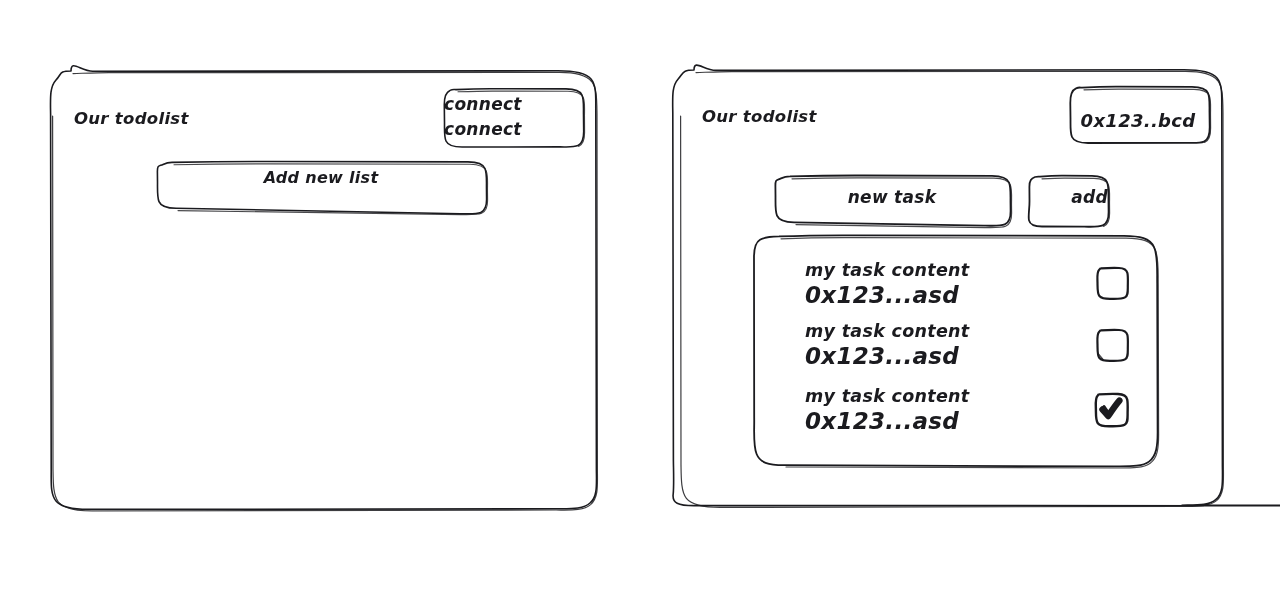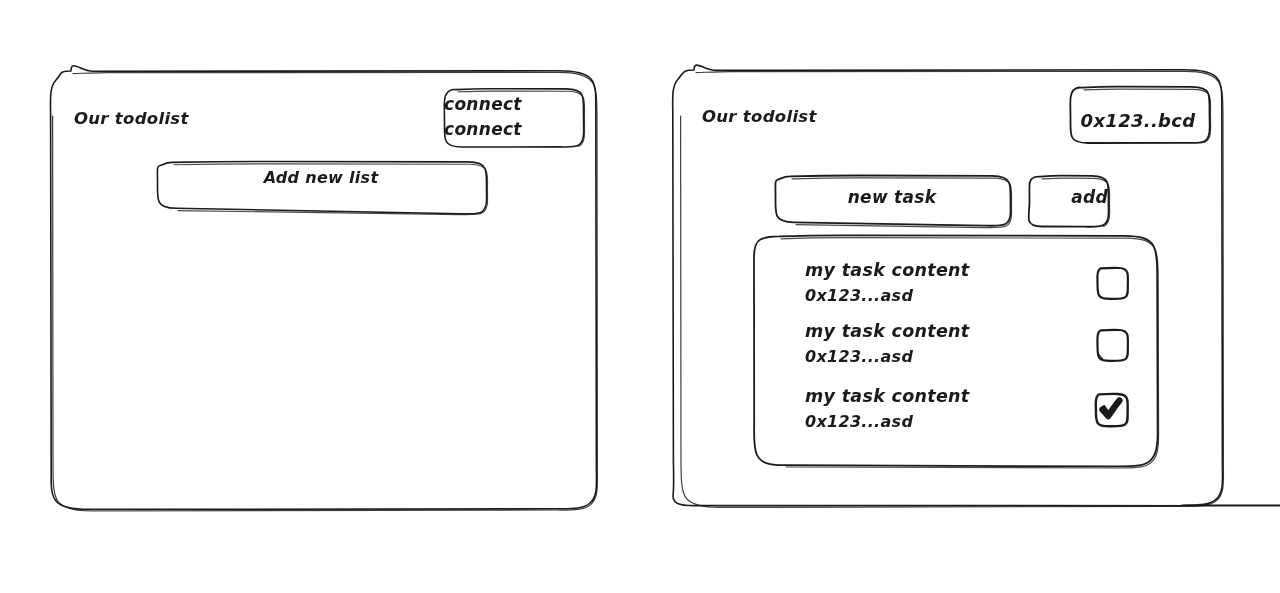"0x123...asd" .task-row .task-owner { font-size: 16px -> 23px }
